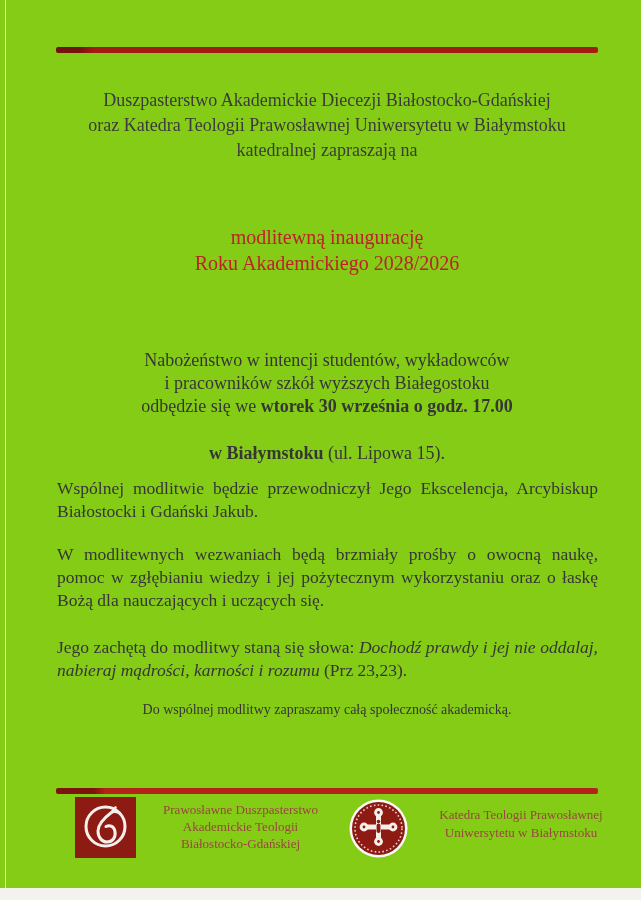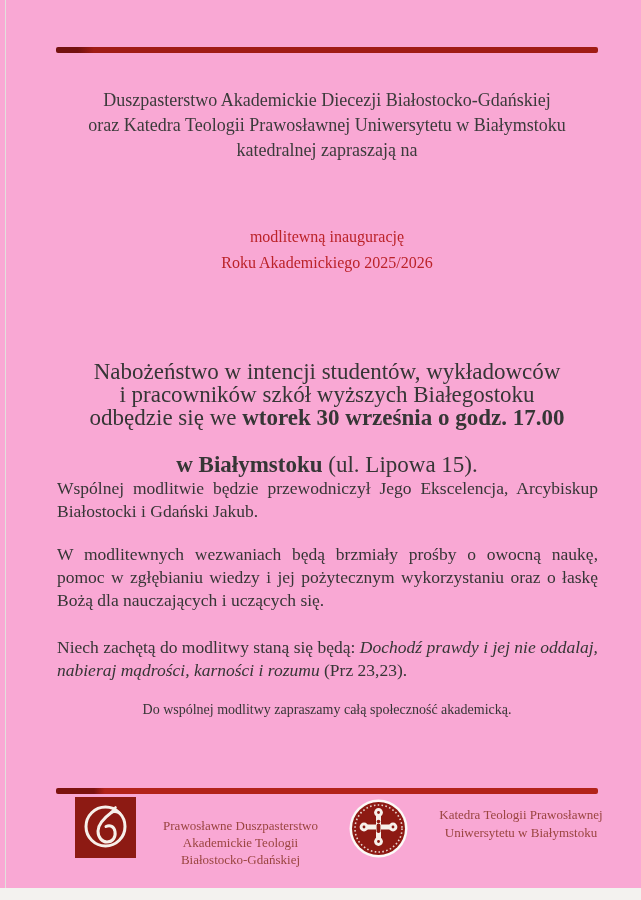"Duszpasterstwo Akademickie Diecezji" .page { background: #f9a8d4 -> #84cc16 }
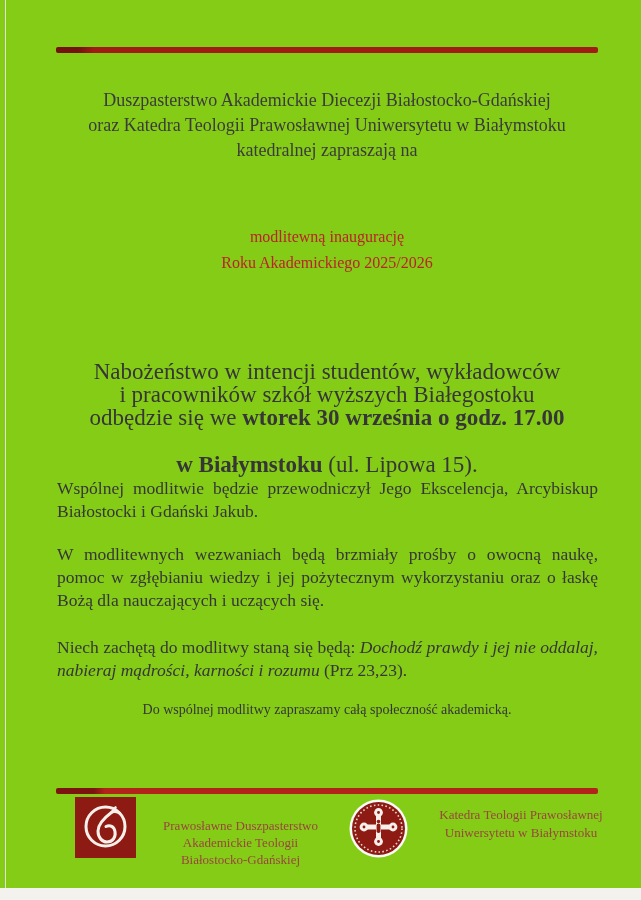"modlitewną inaugurację" .title-block { font-size: 16px -> 20px }
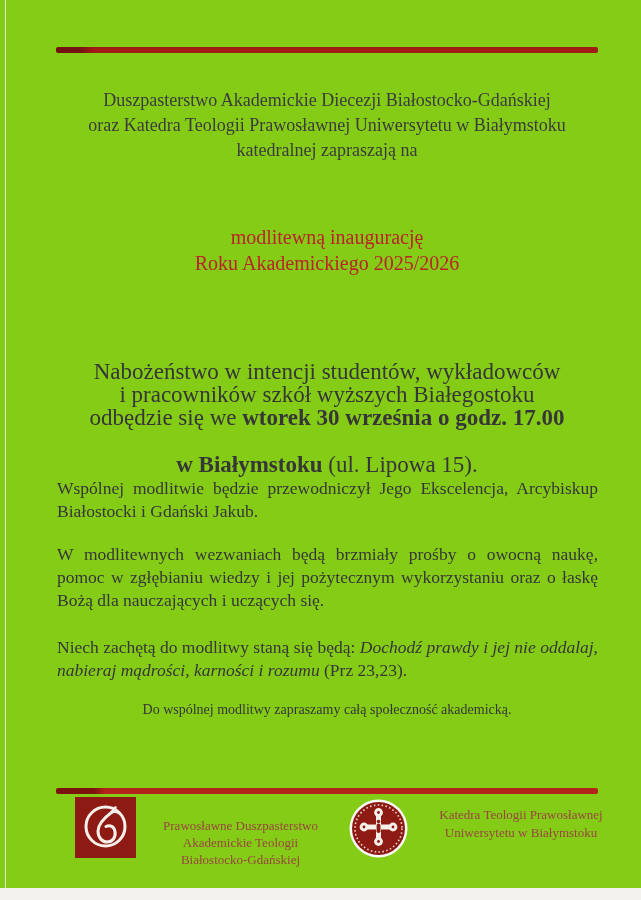"Roku Akademickiego 2025/2026" span { text: 2025/2026 -> 2028/2026 }
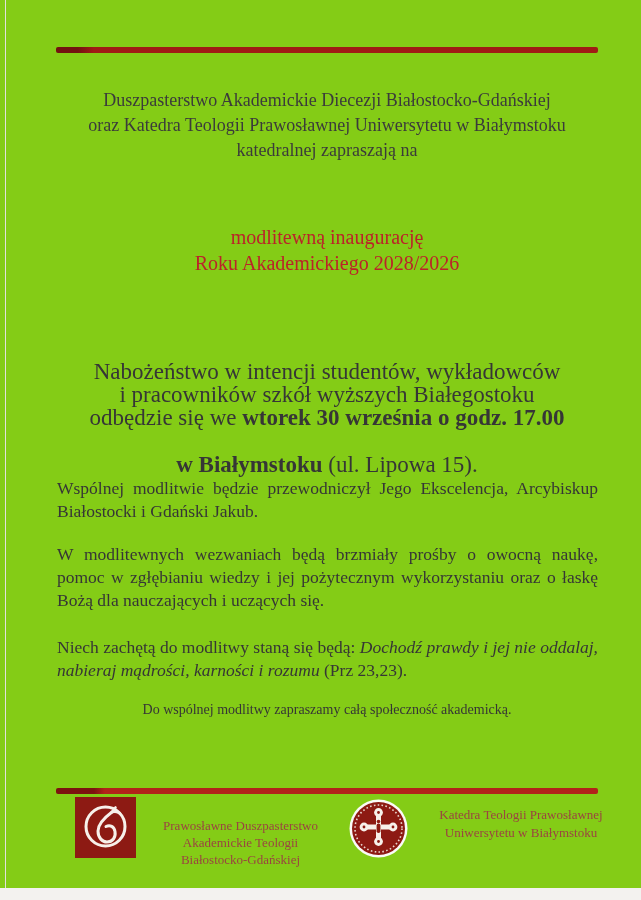"Nabożeństwo w intencji studentów," .event-block { font-size: 23px -> 18px; top: 360px -> 349px }
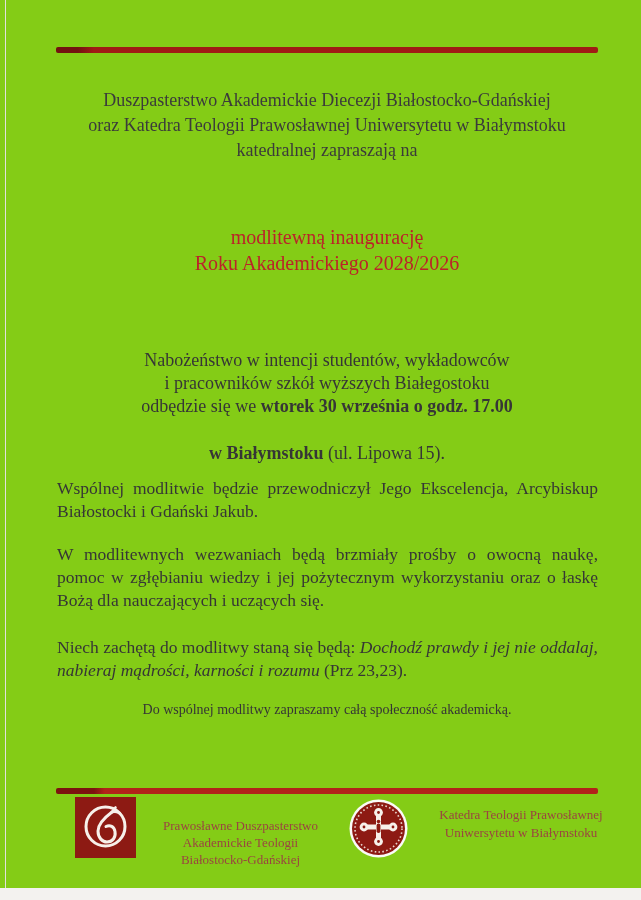"Niech zachętą do modlitwy staną" span { text: Niech zachętą do modlitwy staną się będą -> Jego zachętą do modlitwy staną się słowa }
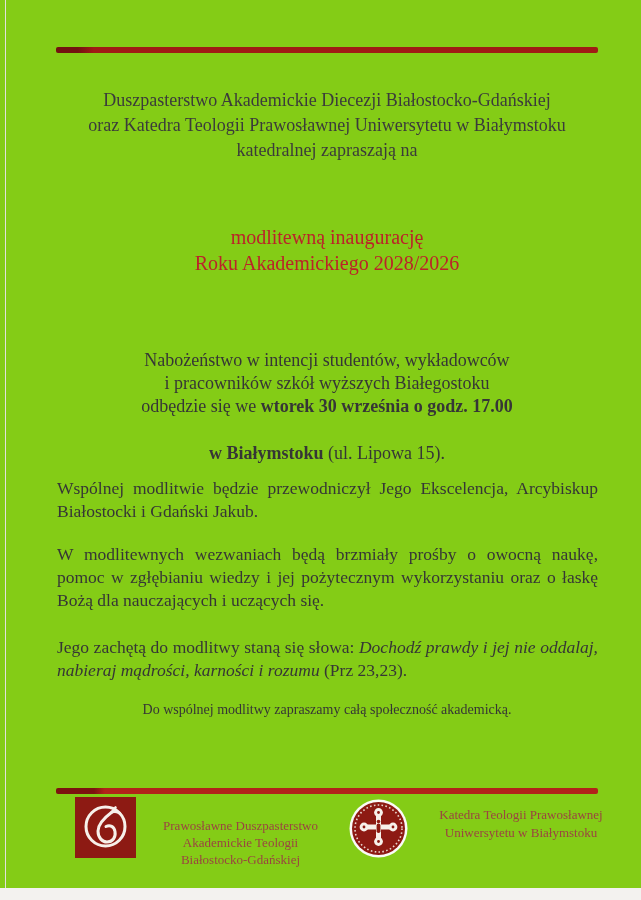"Prawosławne Duszpasterstwo" .org-left { margin-top: 16px -> none }
